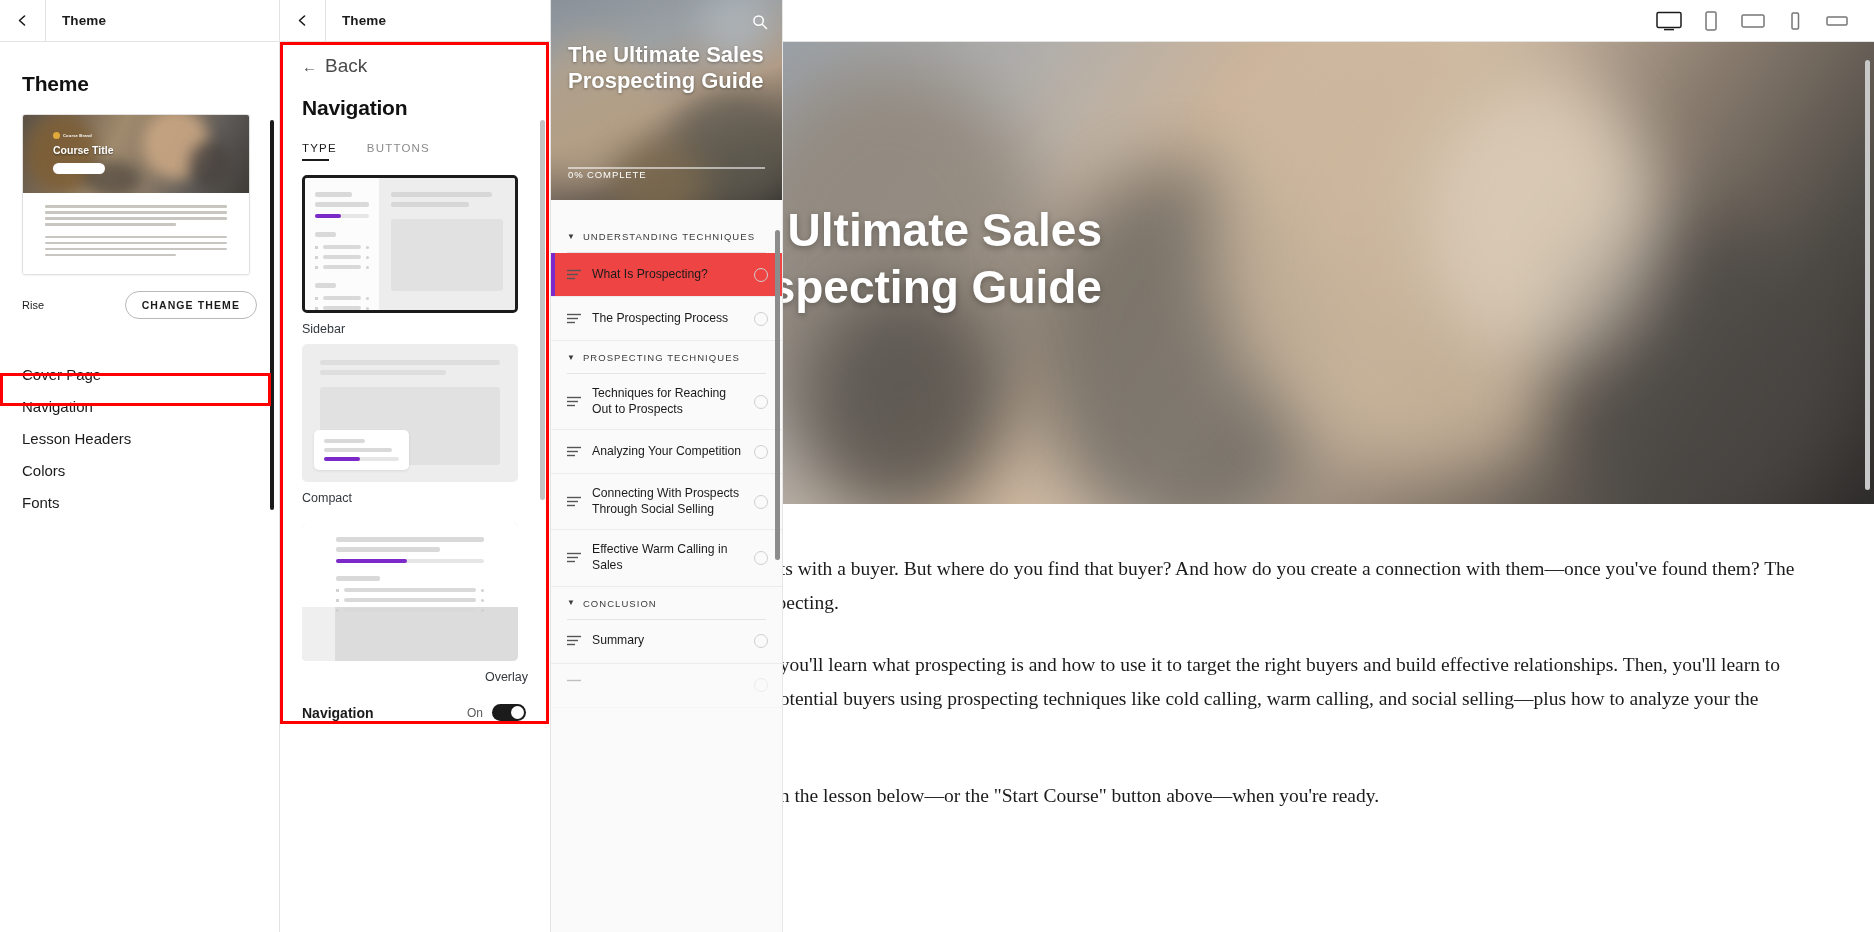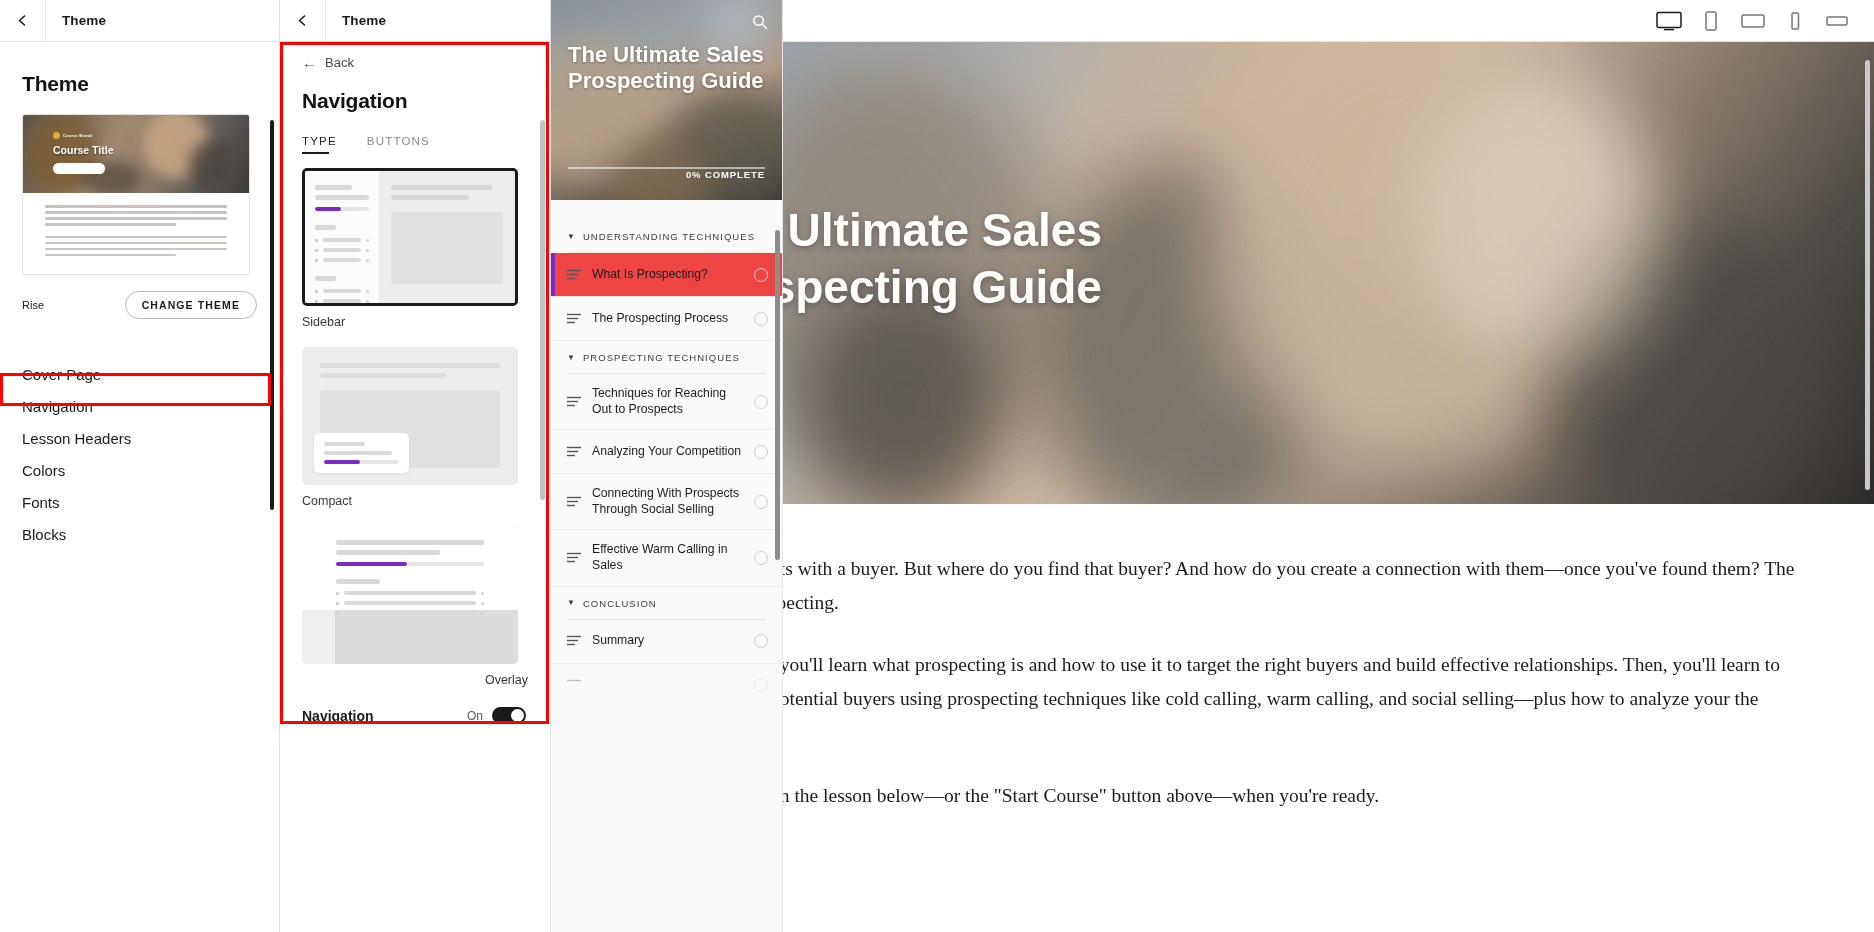"Back" .back-link-txt { font-size: 13px -> 19px }
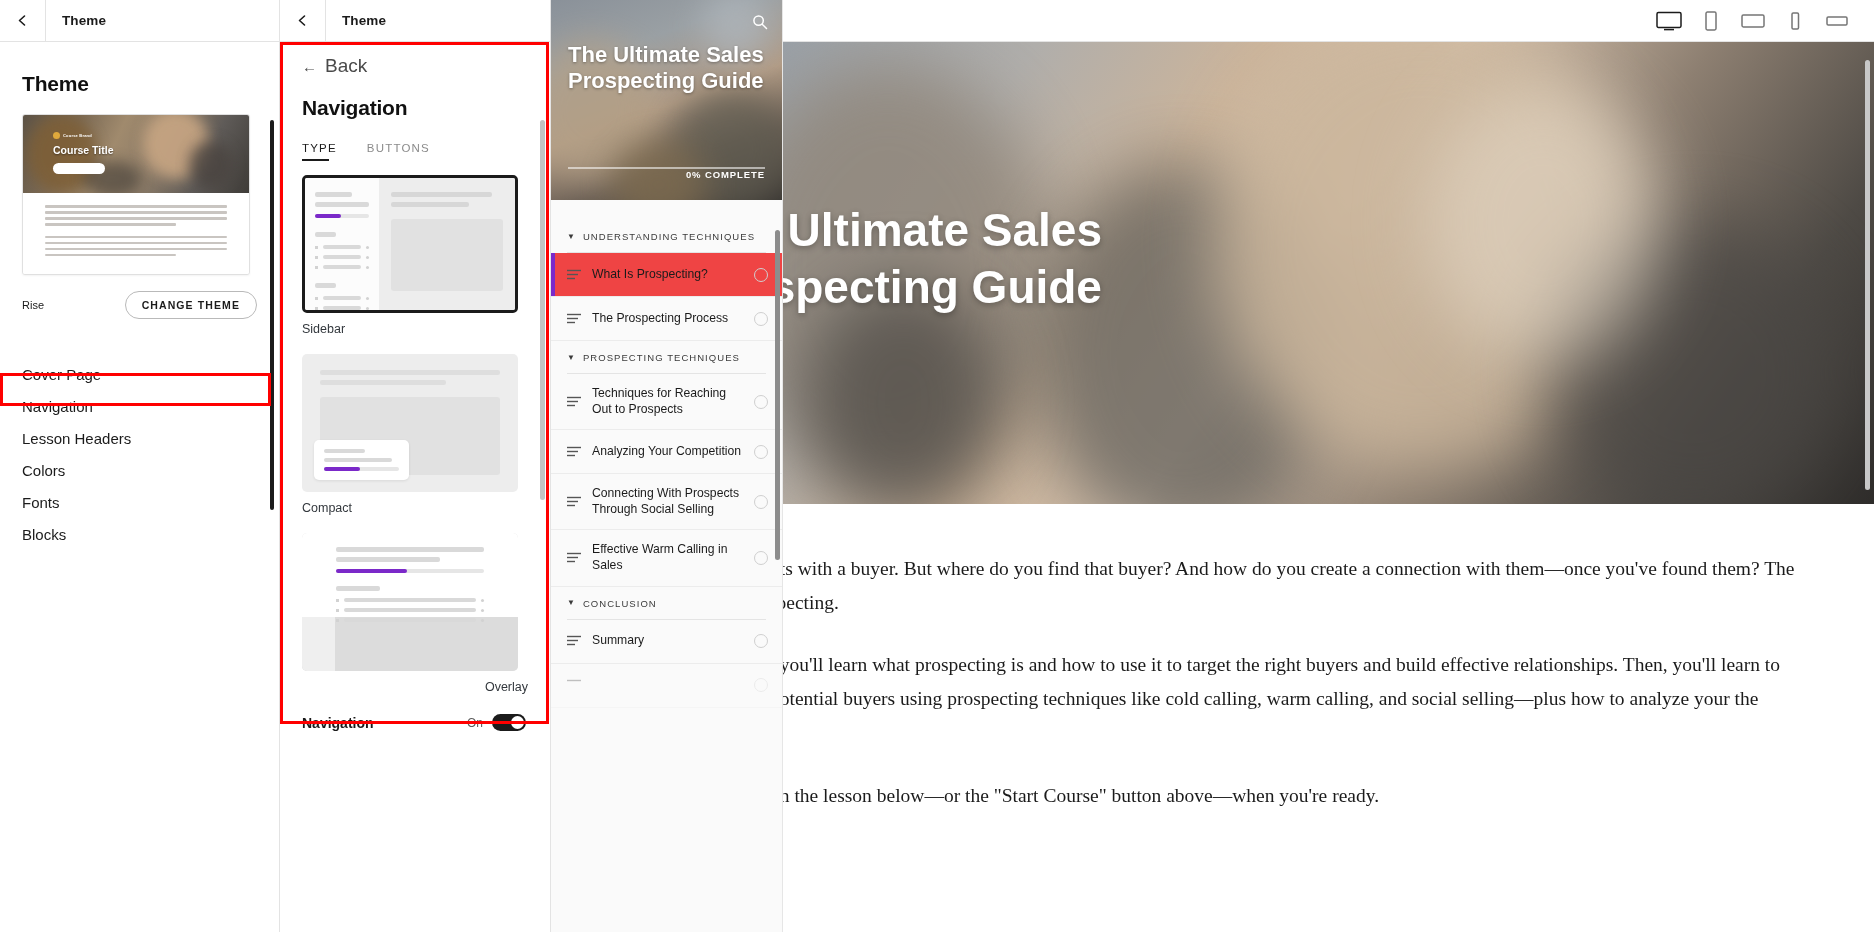"0% COMPLETE" .outline-progress-txt { font-weight: 700 -> 400; text-align: right -> none }
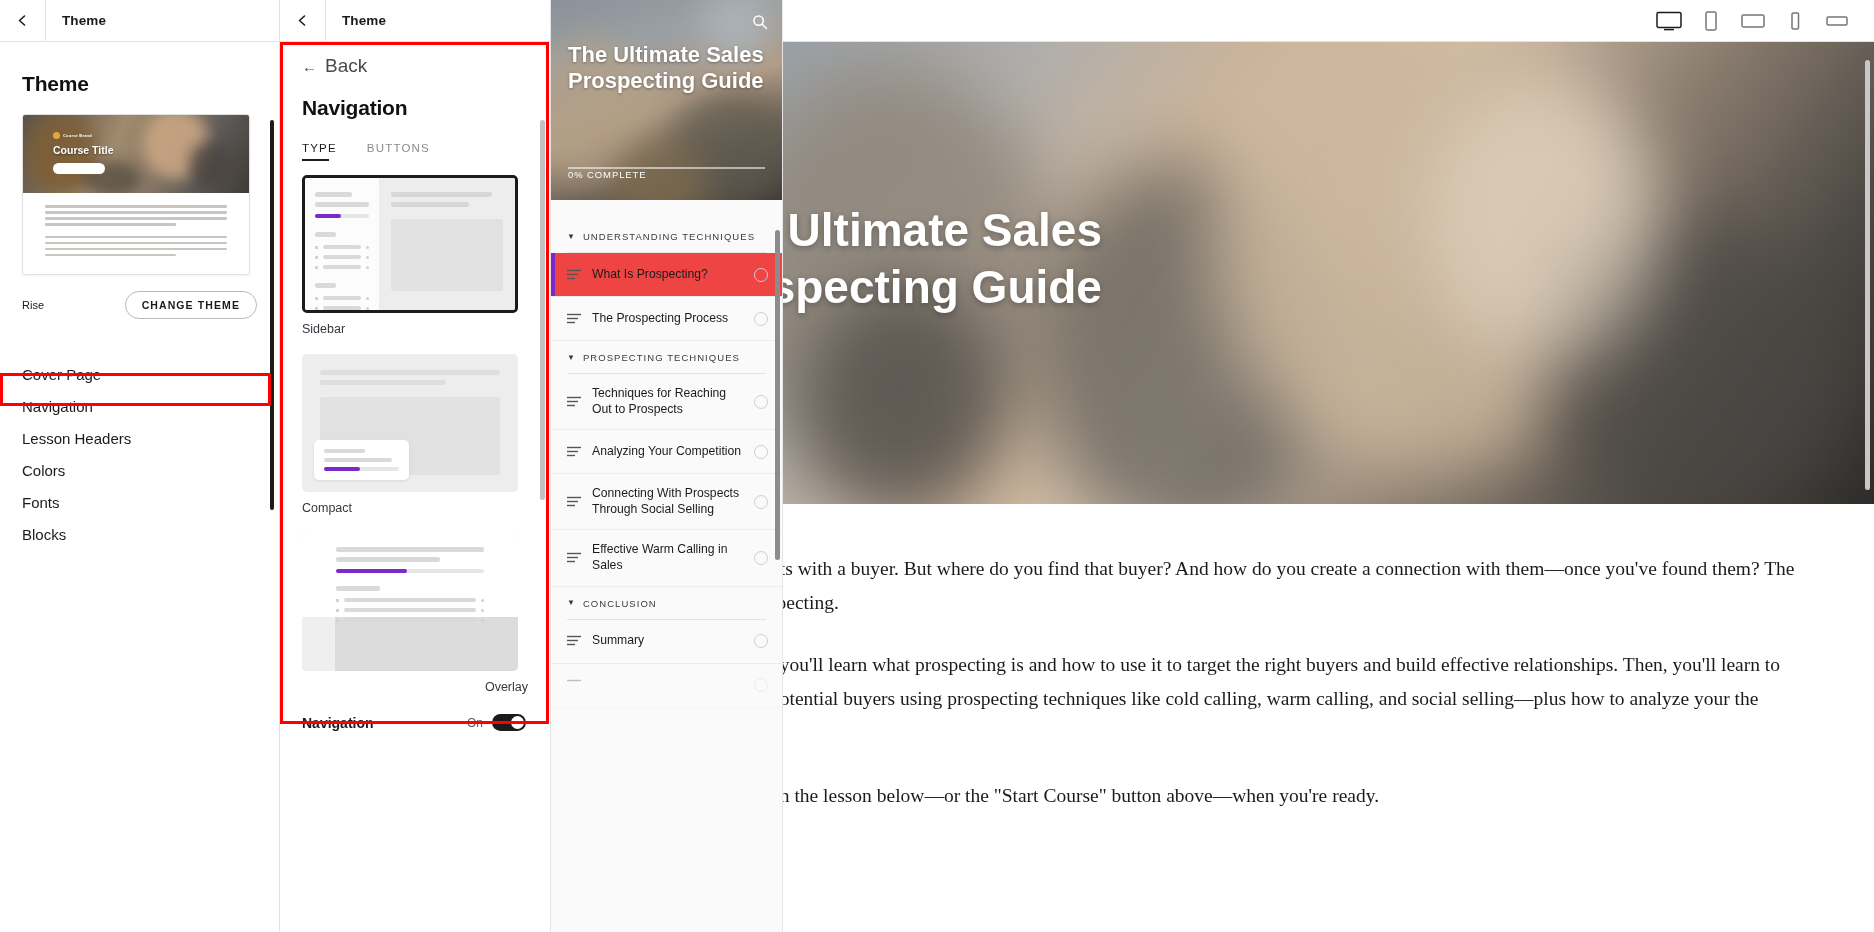"Compact" div.opt { margin-top: 18px -> 8px }
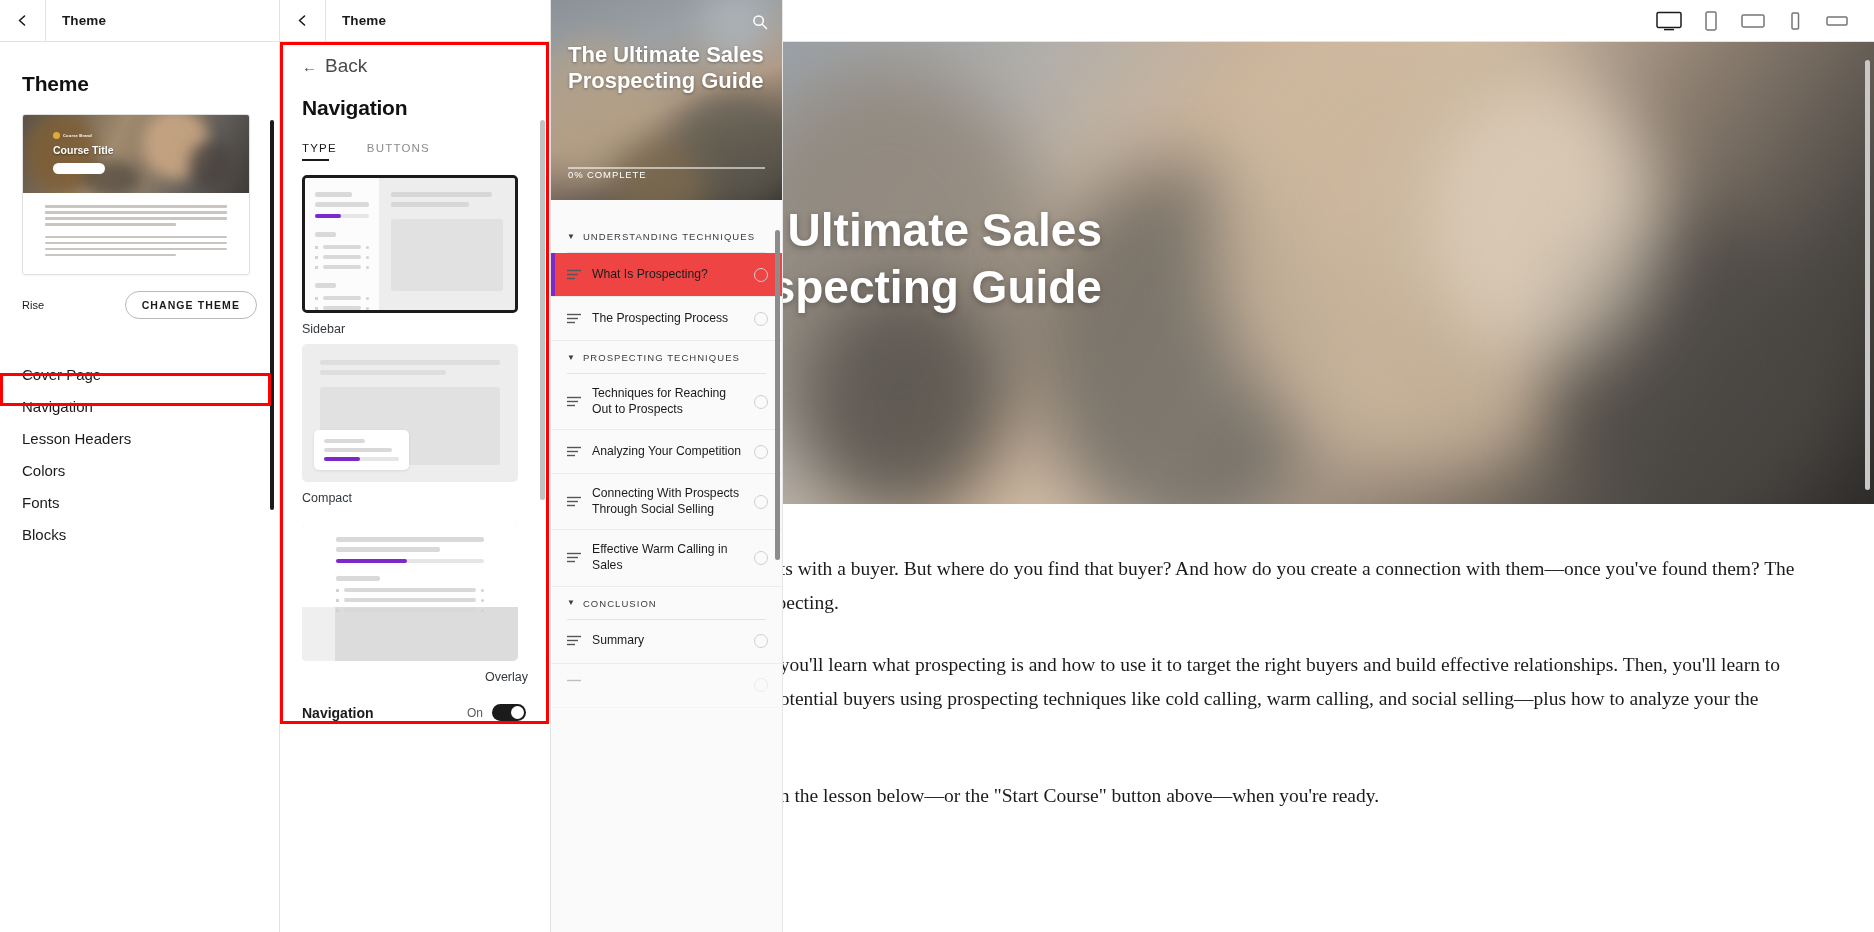"Blocks" div.theme-nav-item { html: <div>Blocks</div> -> none }
